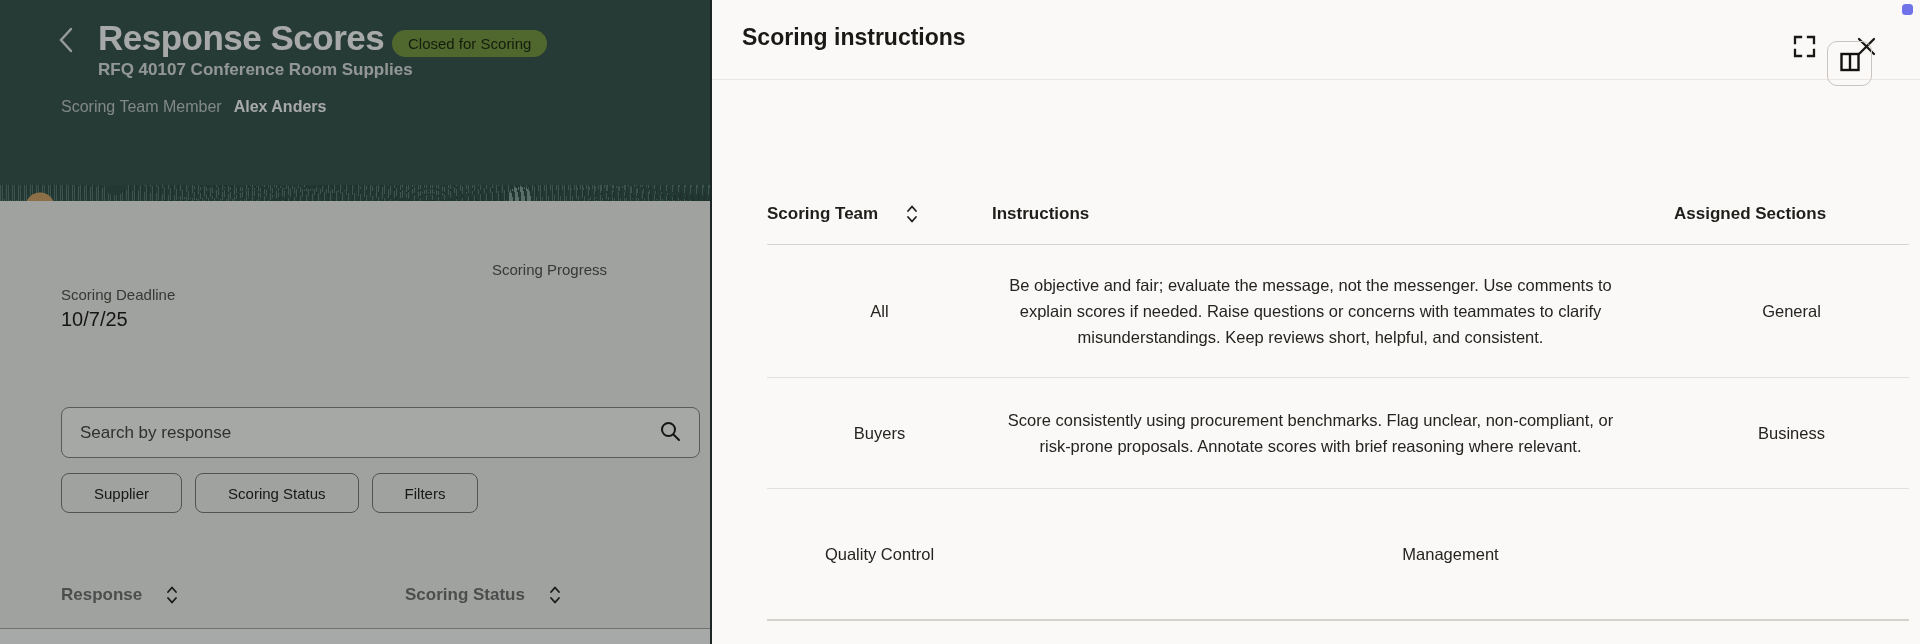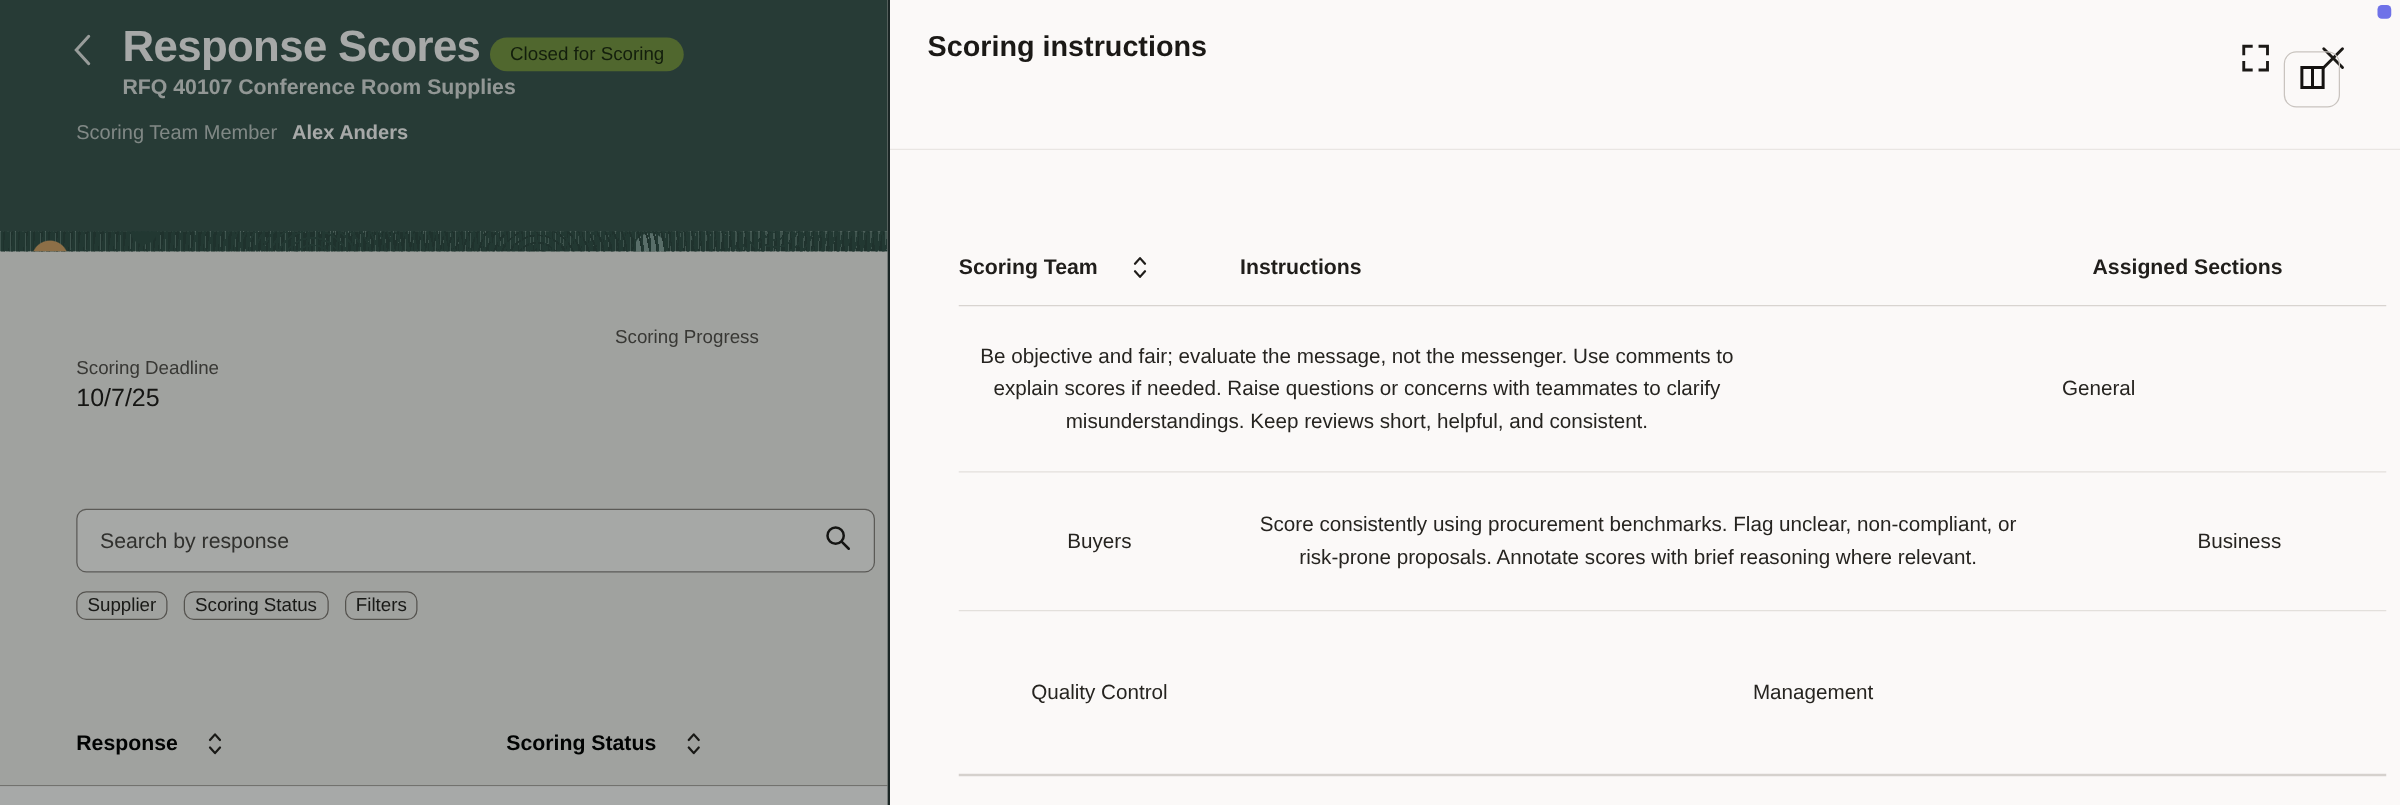"Scoring instructions" .drawer-header { height: 120px -> 80px }
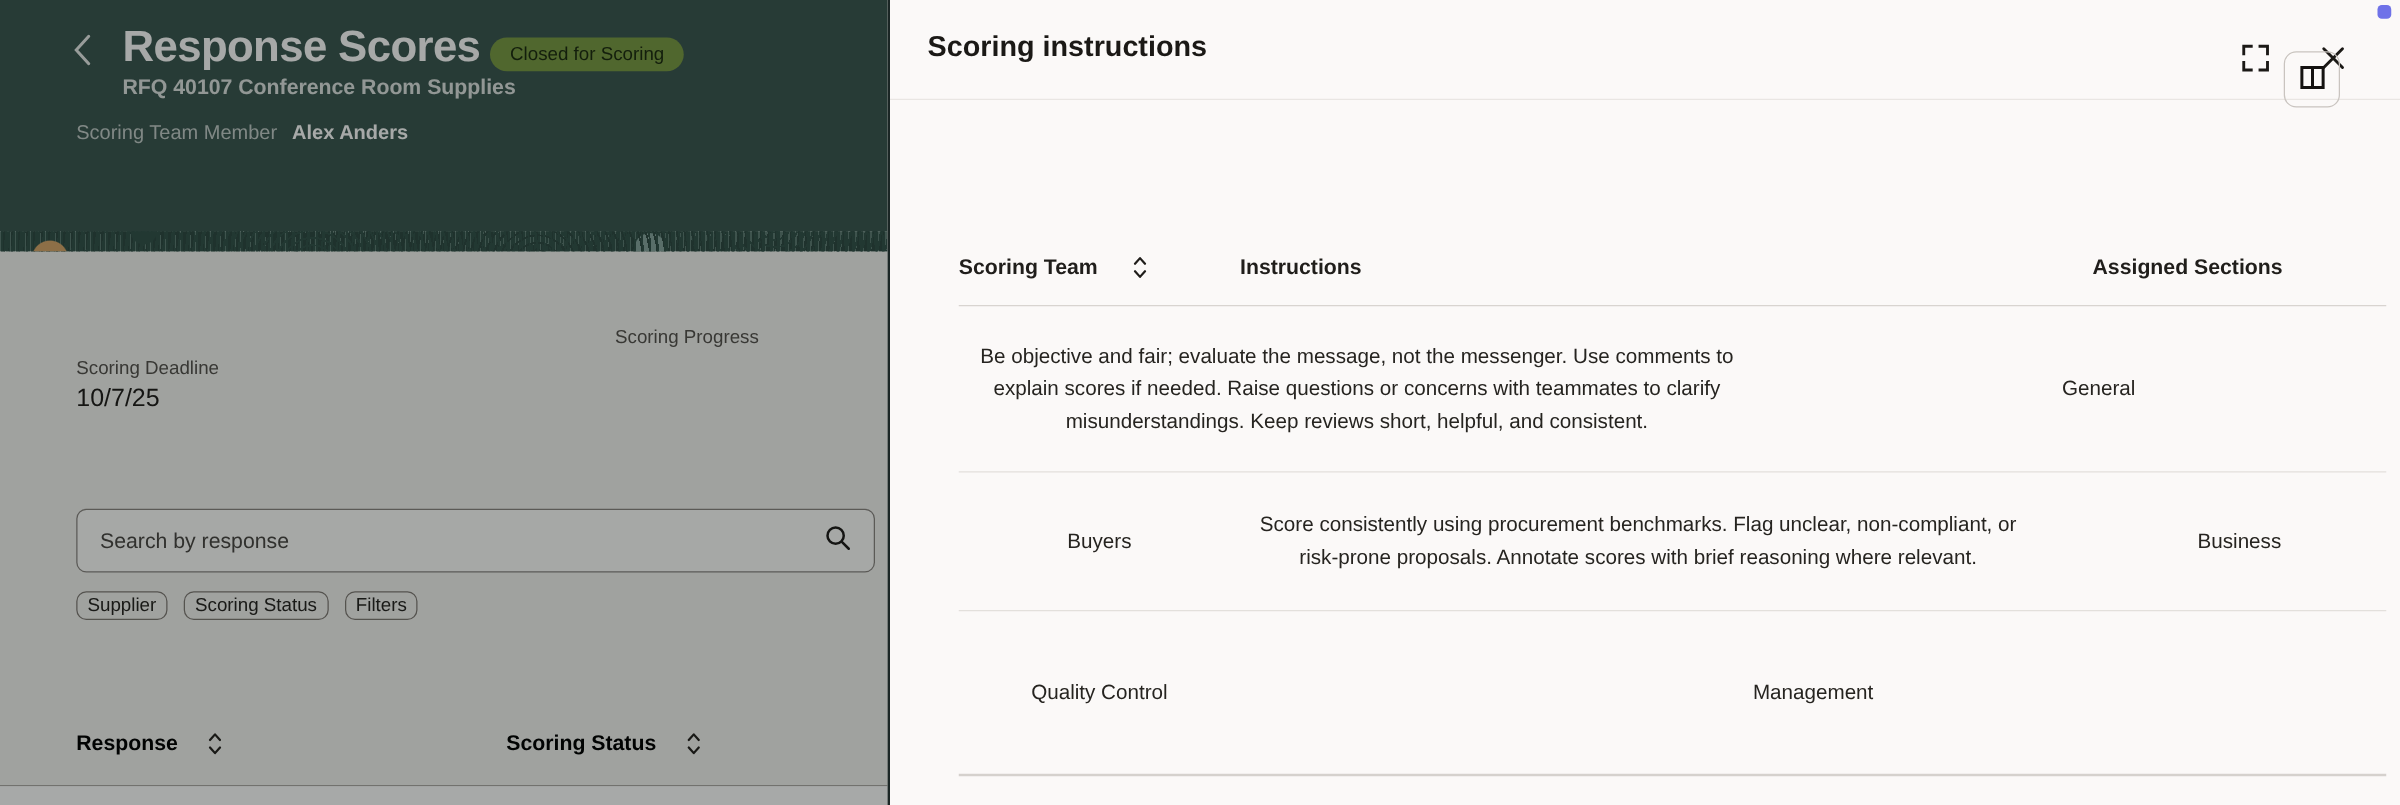"All" div.cell { html: none -> <div>All</div> }
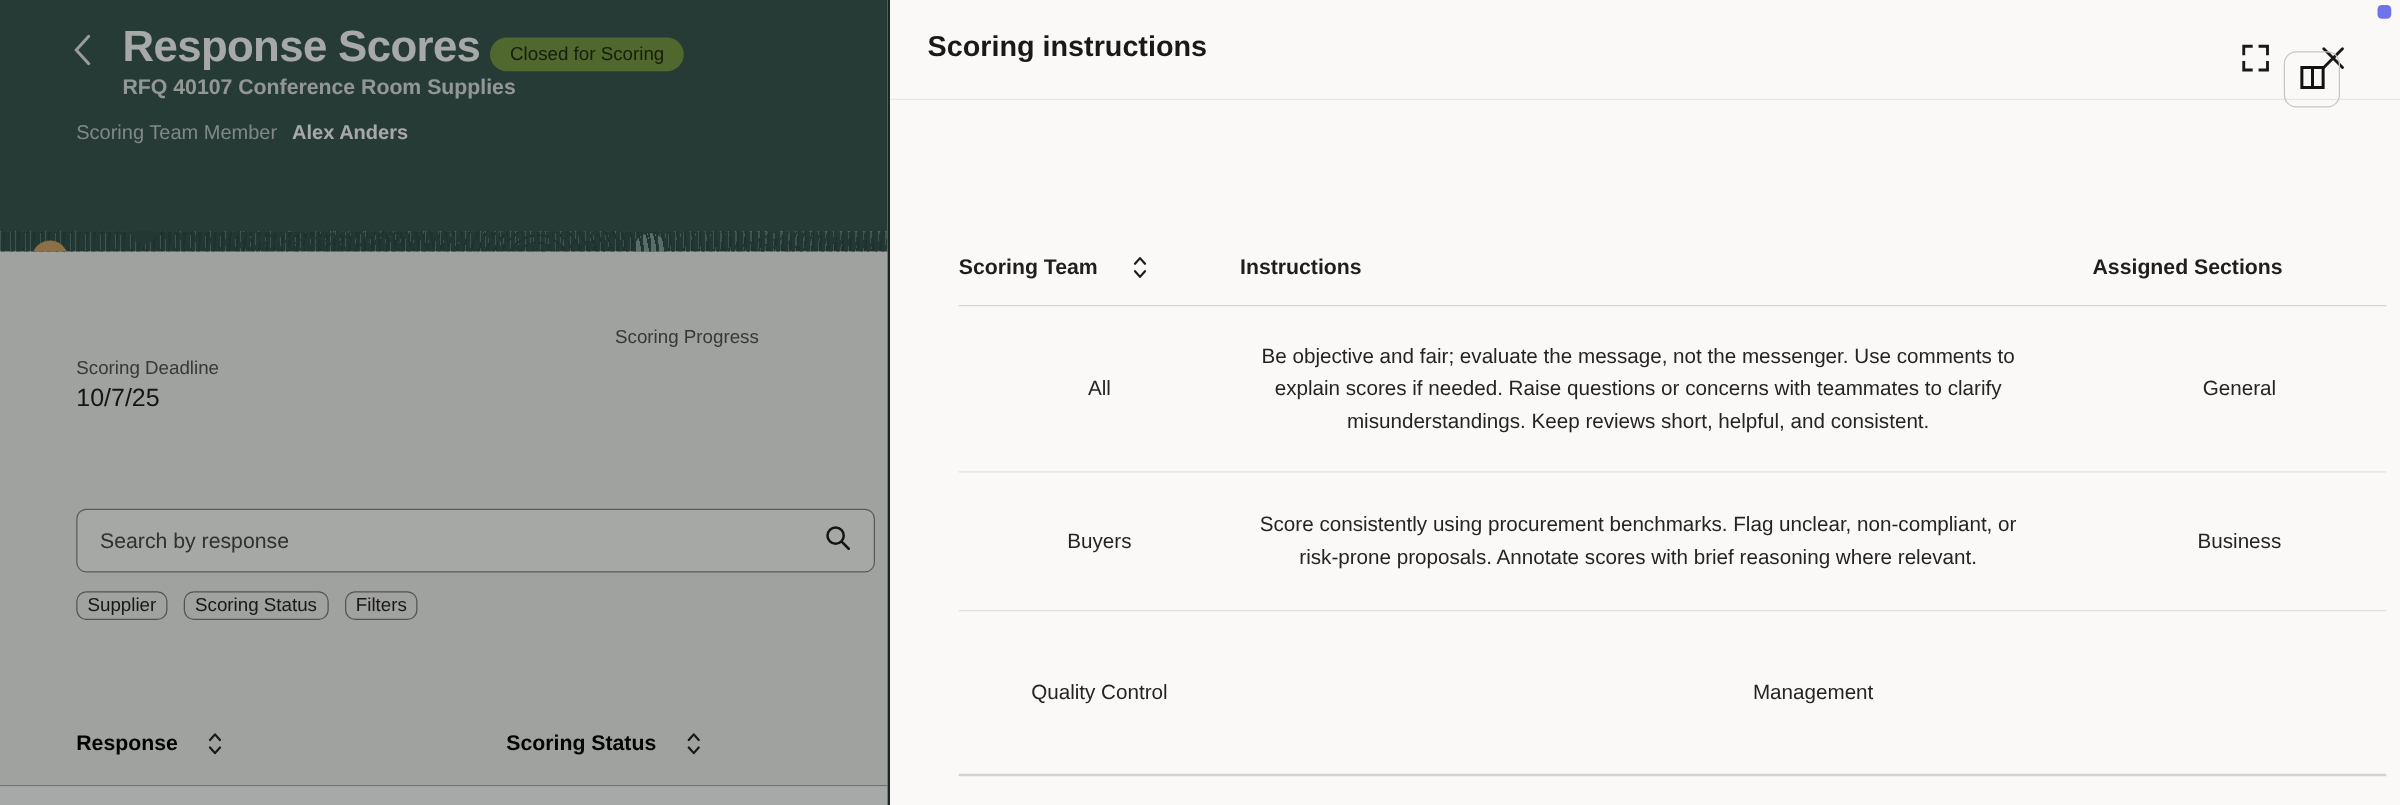"Supplier" .chip { height: 23px -> 40px; padding: 0 8px -> 0 32px }
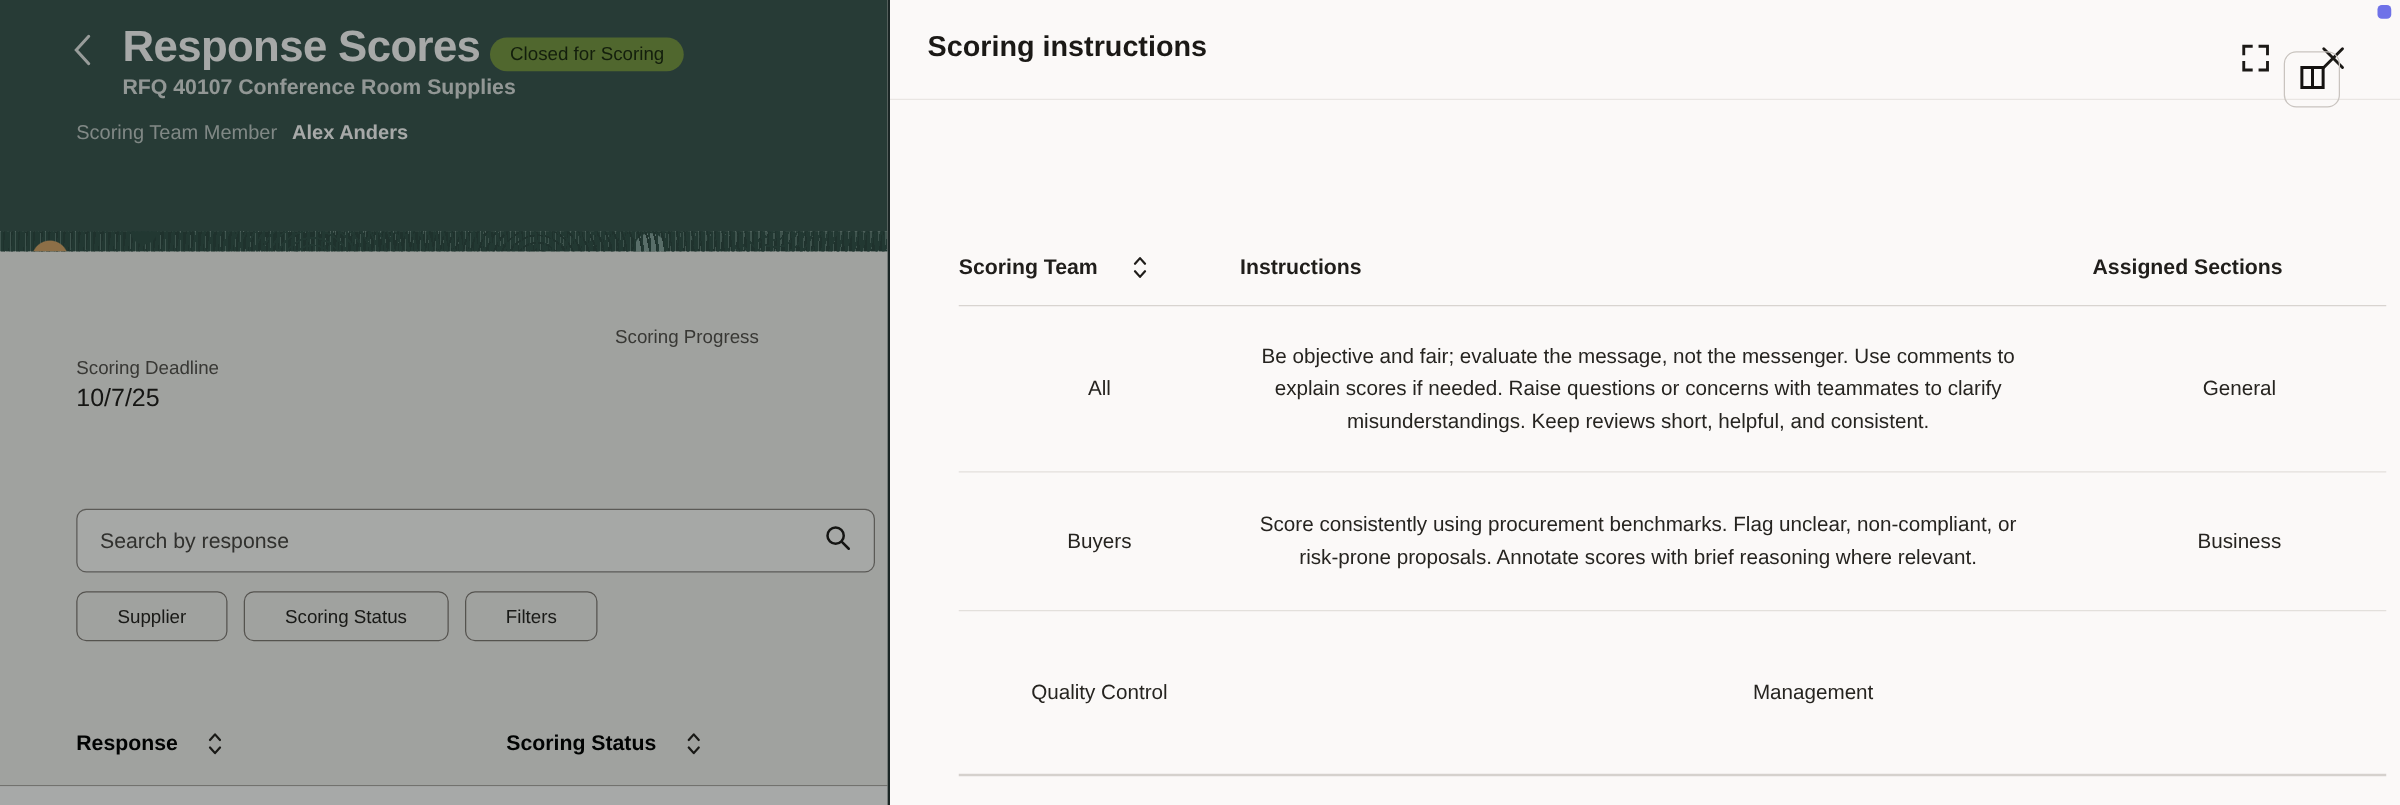"Response" .lth { color: #000000 -> #737373 }
